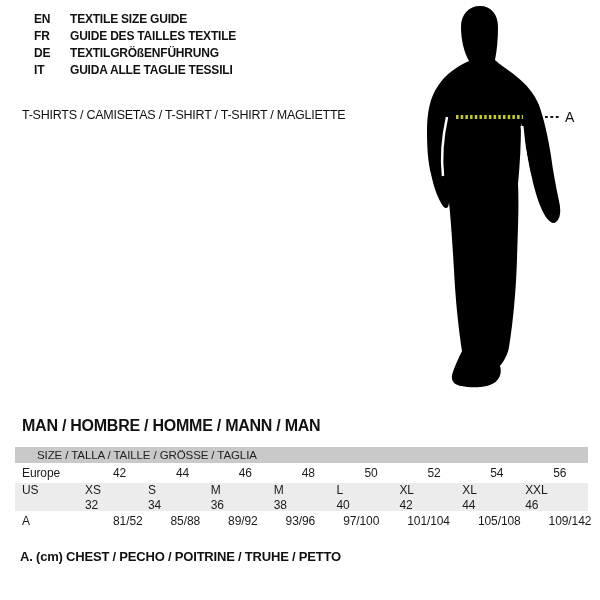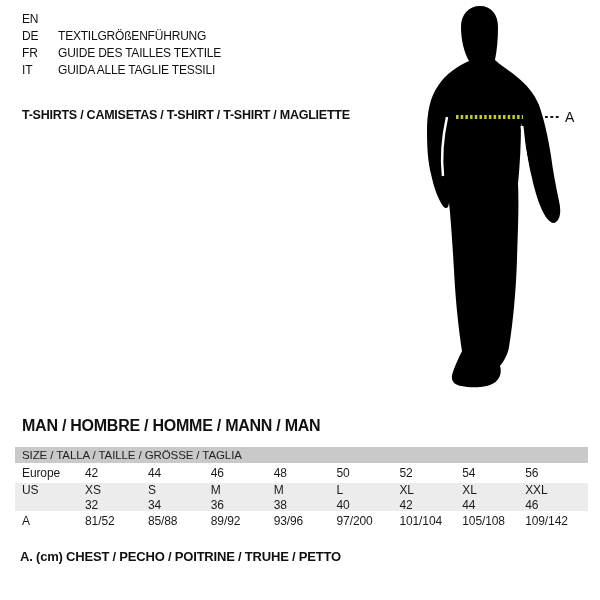"EN" .lang-row { font-weight: normal -> bold; margin-left: none -> 12px }
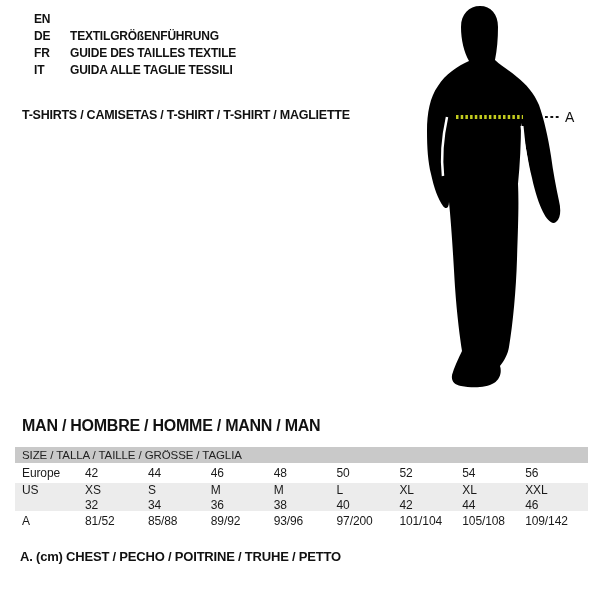"TEXTILE SIZE GUIDE" span.lang-text { html: none -> <span>TEXTILE SIZE GUIDE</span> }
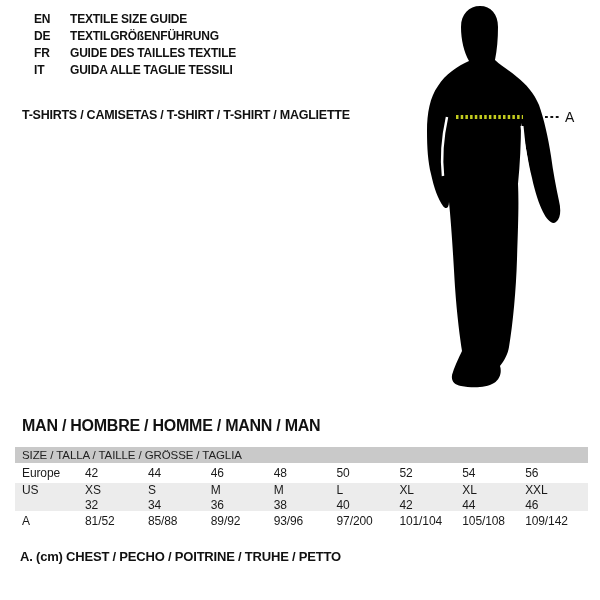"DE" div.lang-row { order: before "FR" -> after "FR" }
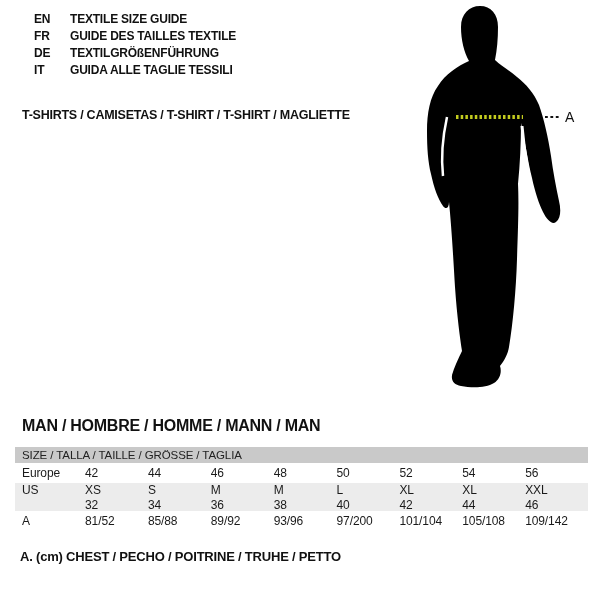"T-SHIRTS / CAMISETAS / T-SHIRT" .category-block { font-weight: bold -> normal }
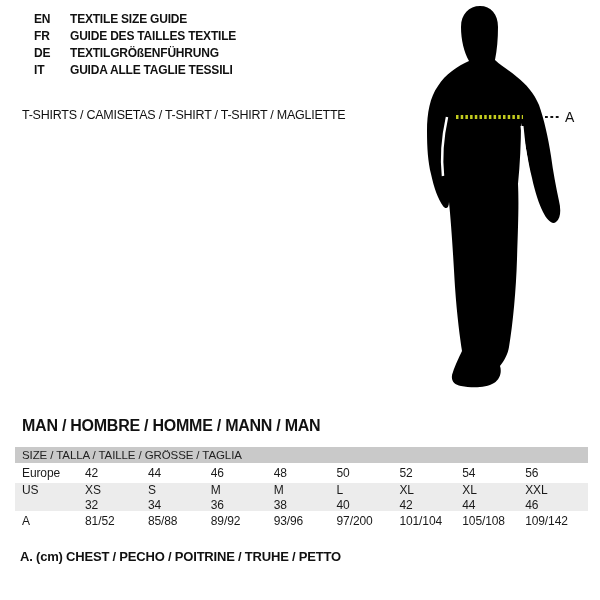"SIZE / TALLA / TAILLE" .t-header { padding-left: 7px -> 22px }
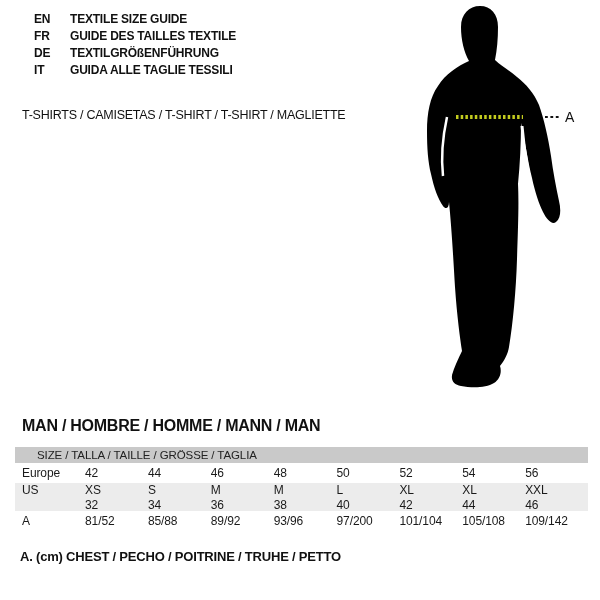"Europe" .row-white { gap: none -> 28px }
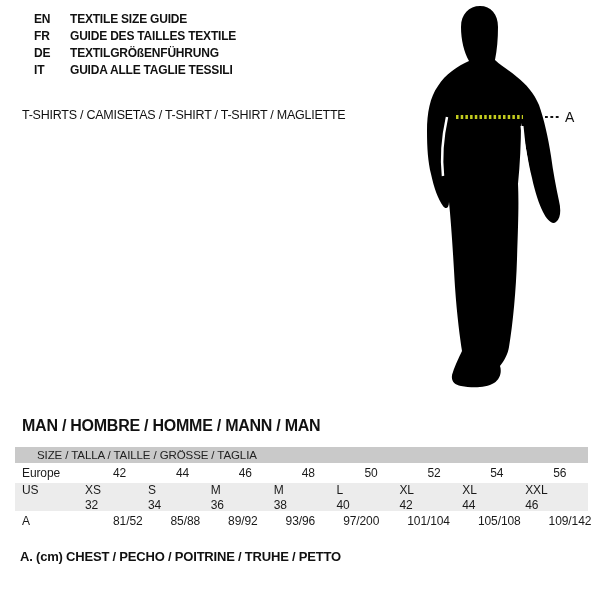"97/200" div.t-cell { text: 97/200 -> 97/100 }
